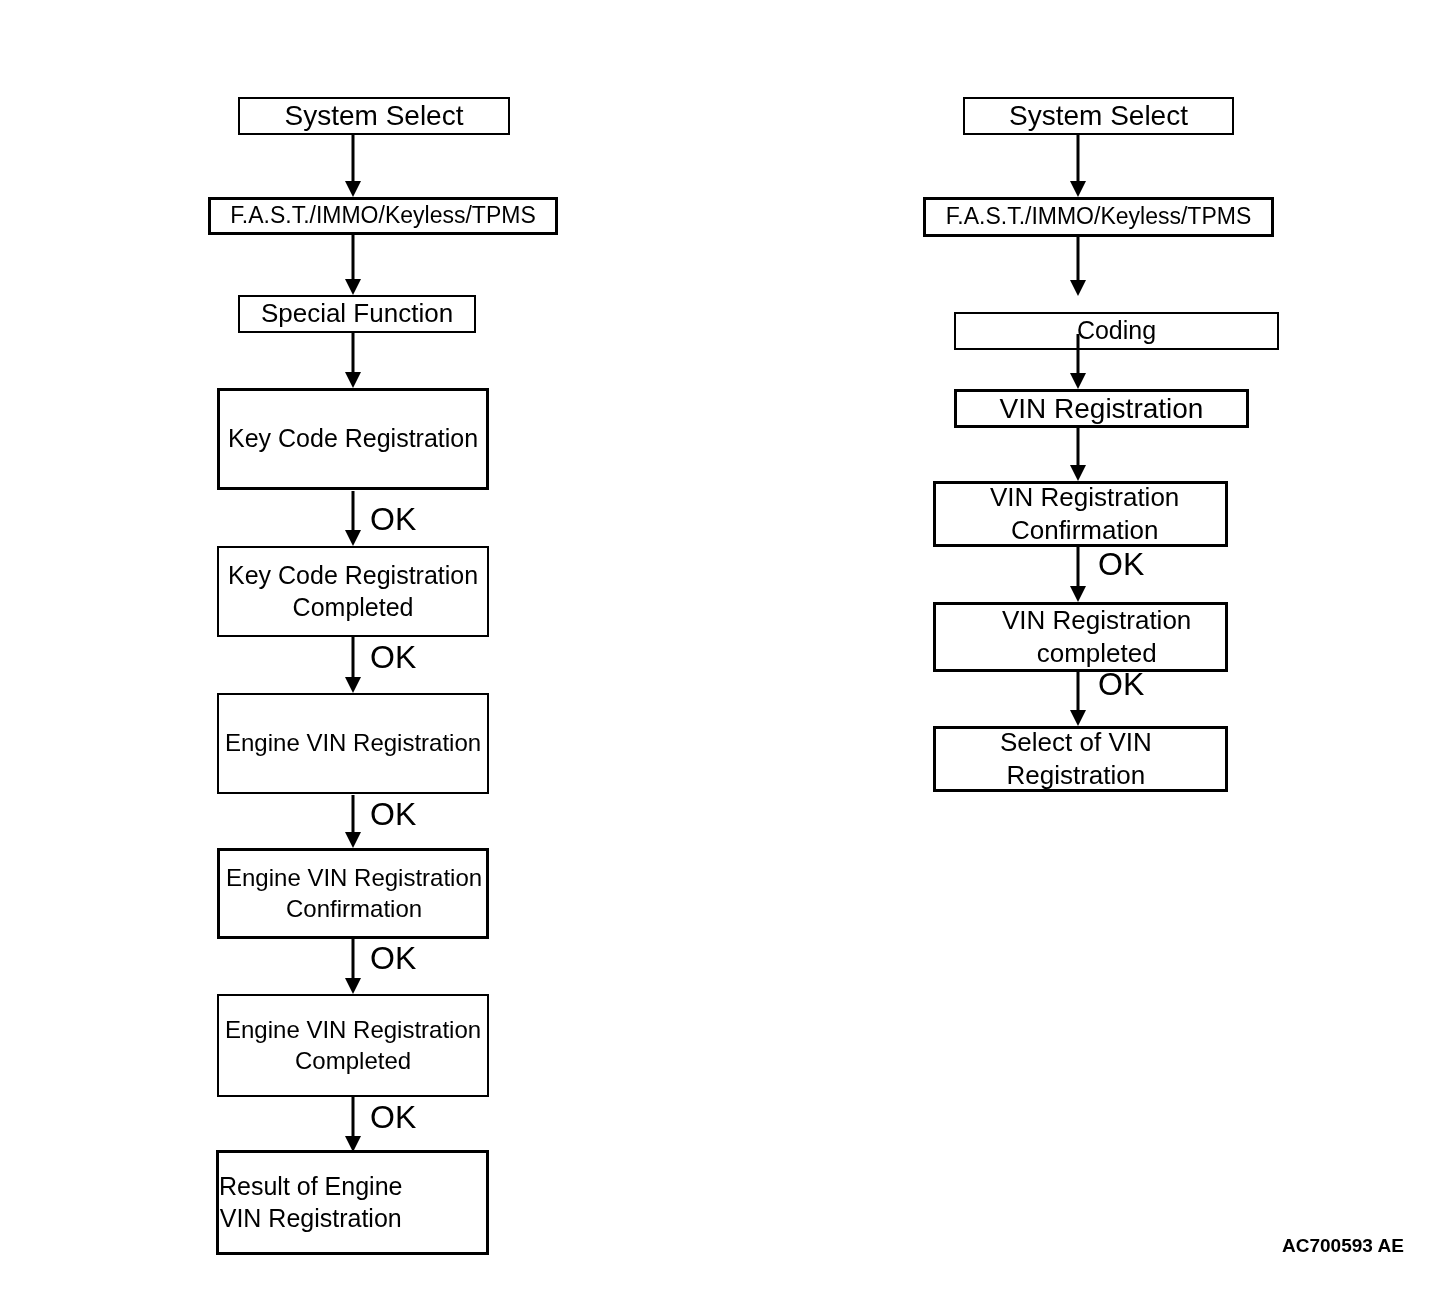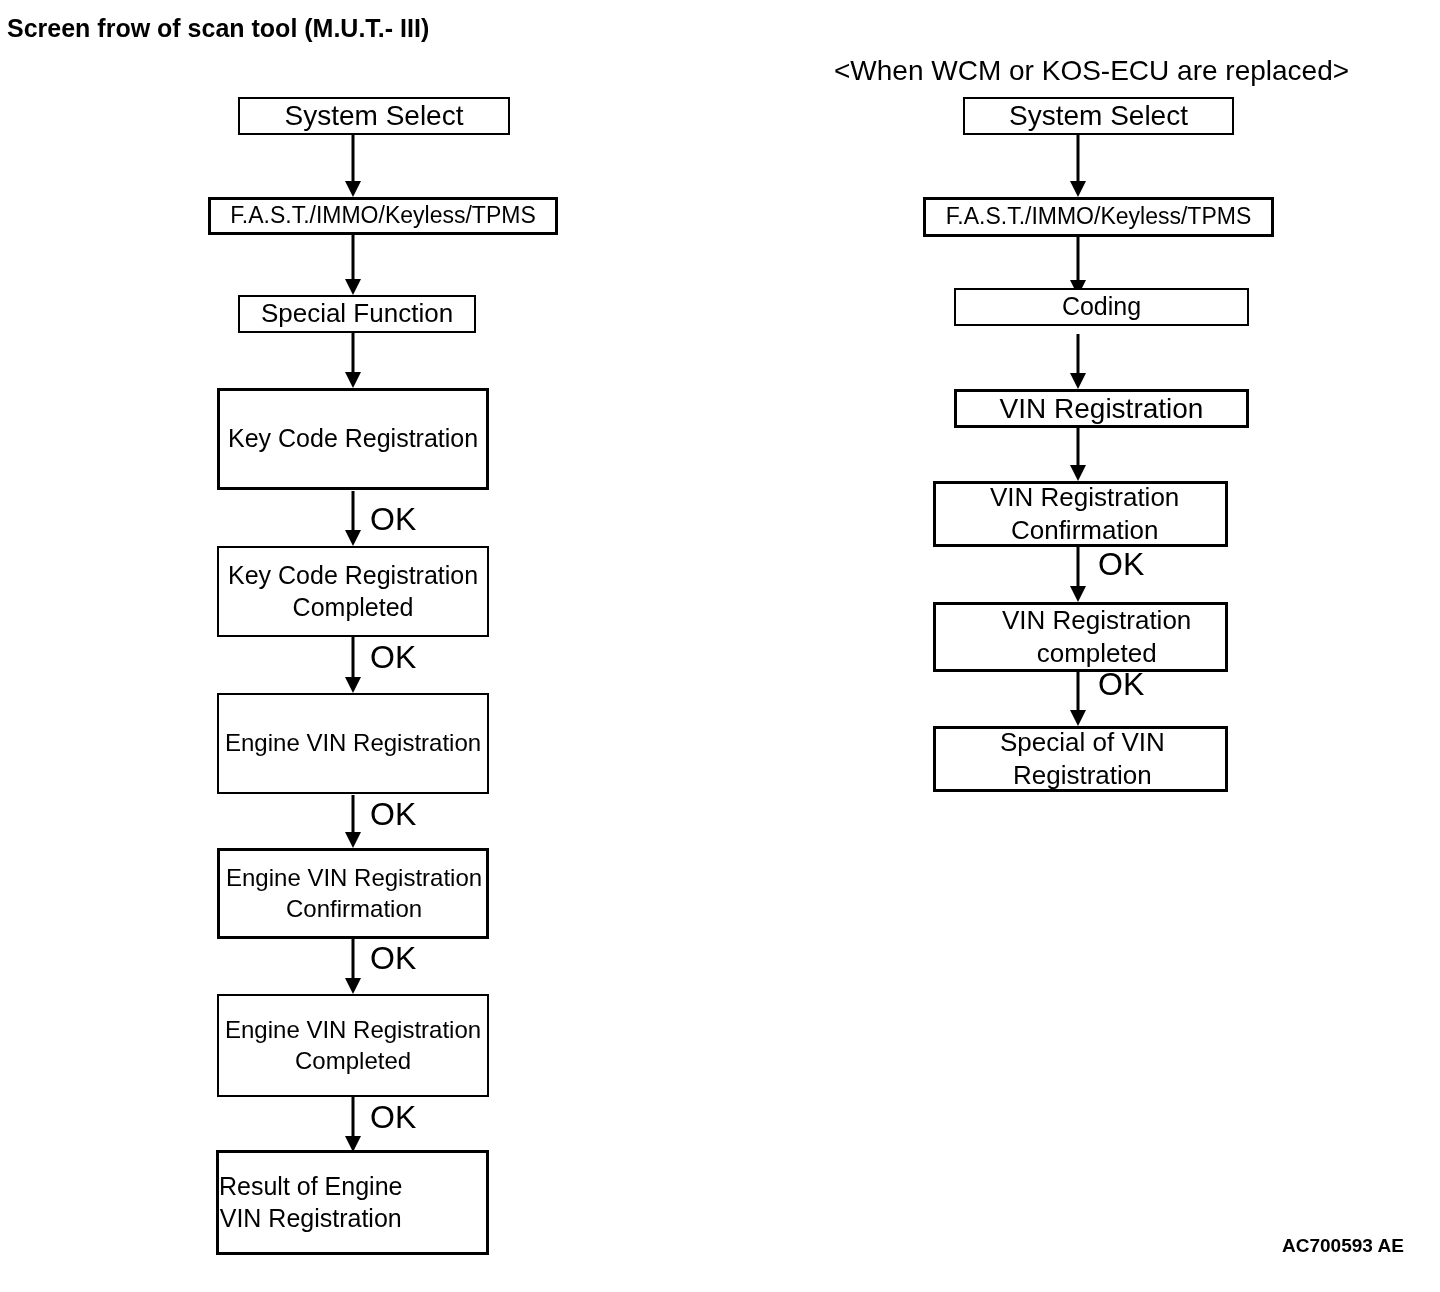"Screen frow of scan tool" div.title { html: <div>Screen frow of scan tool (M.U.T.- III)</div> -> none }
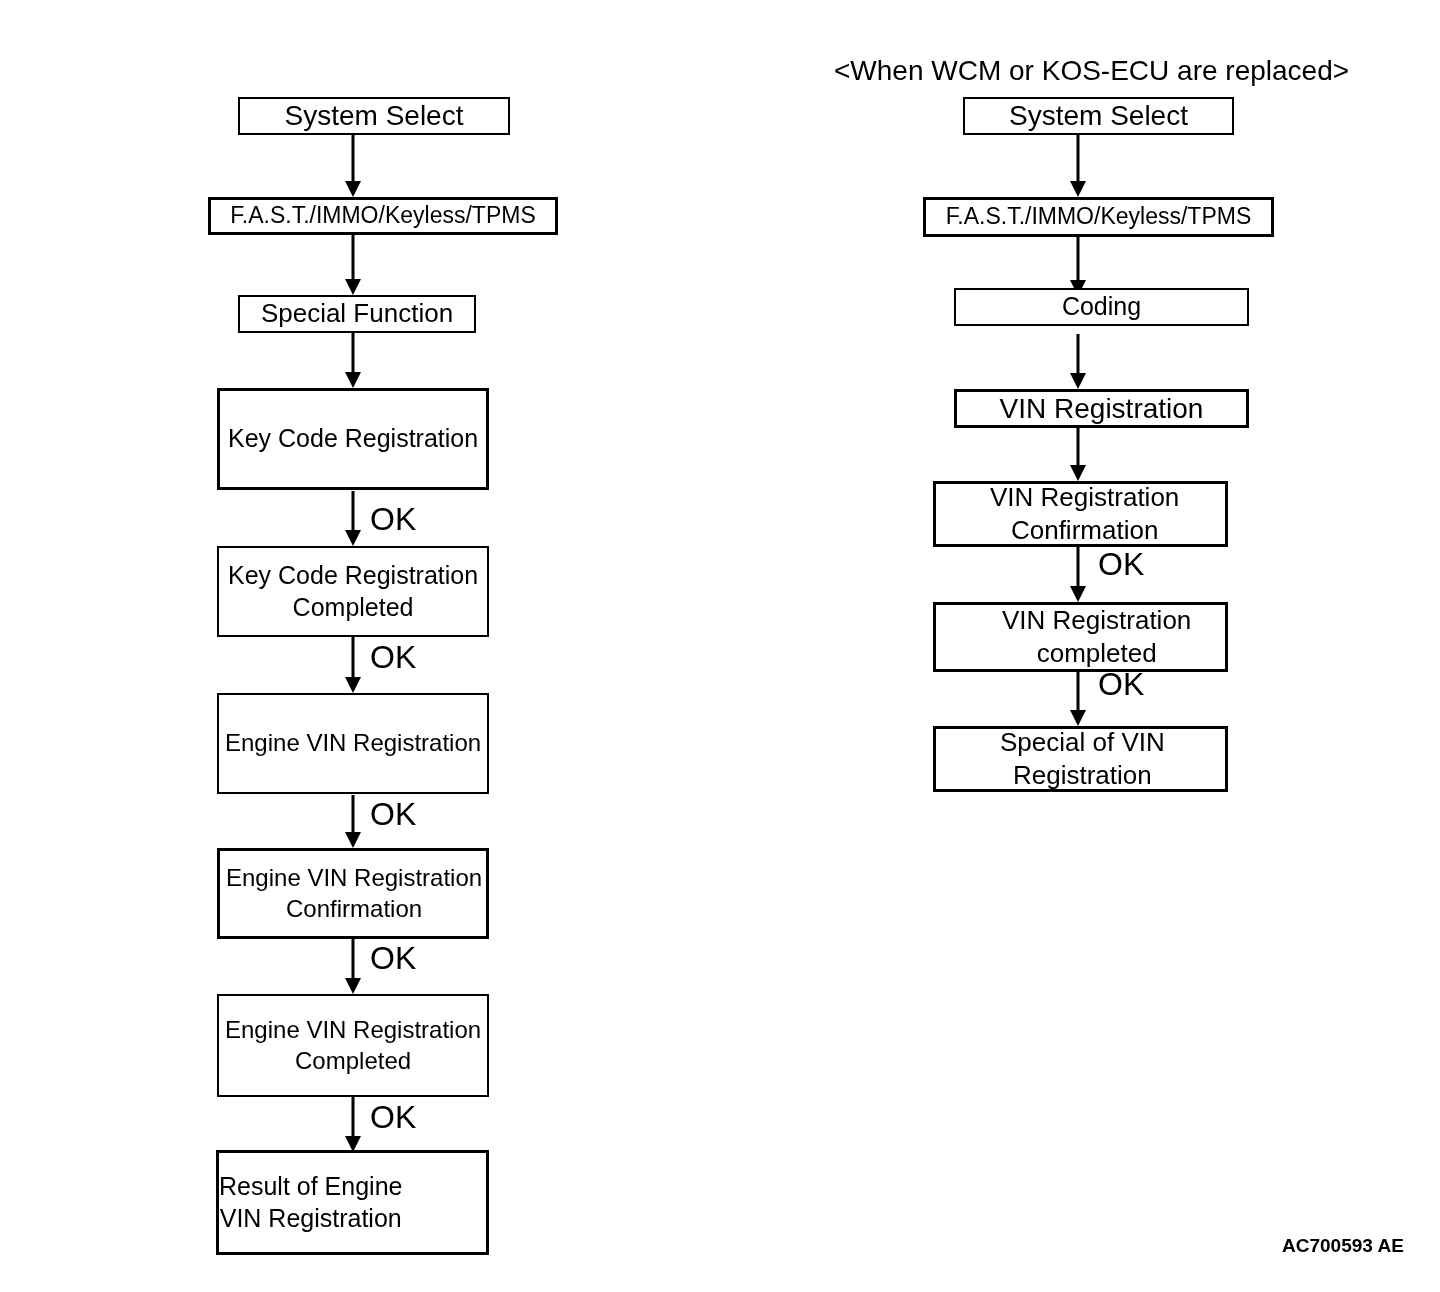"<When WCM or KOS-ECU are" div.col-header { html: <div>&lt;When WCM or KOS-ECU are replaced&gt;</div> -> none }
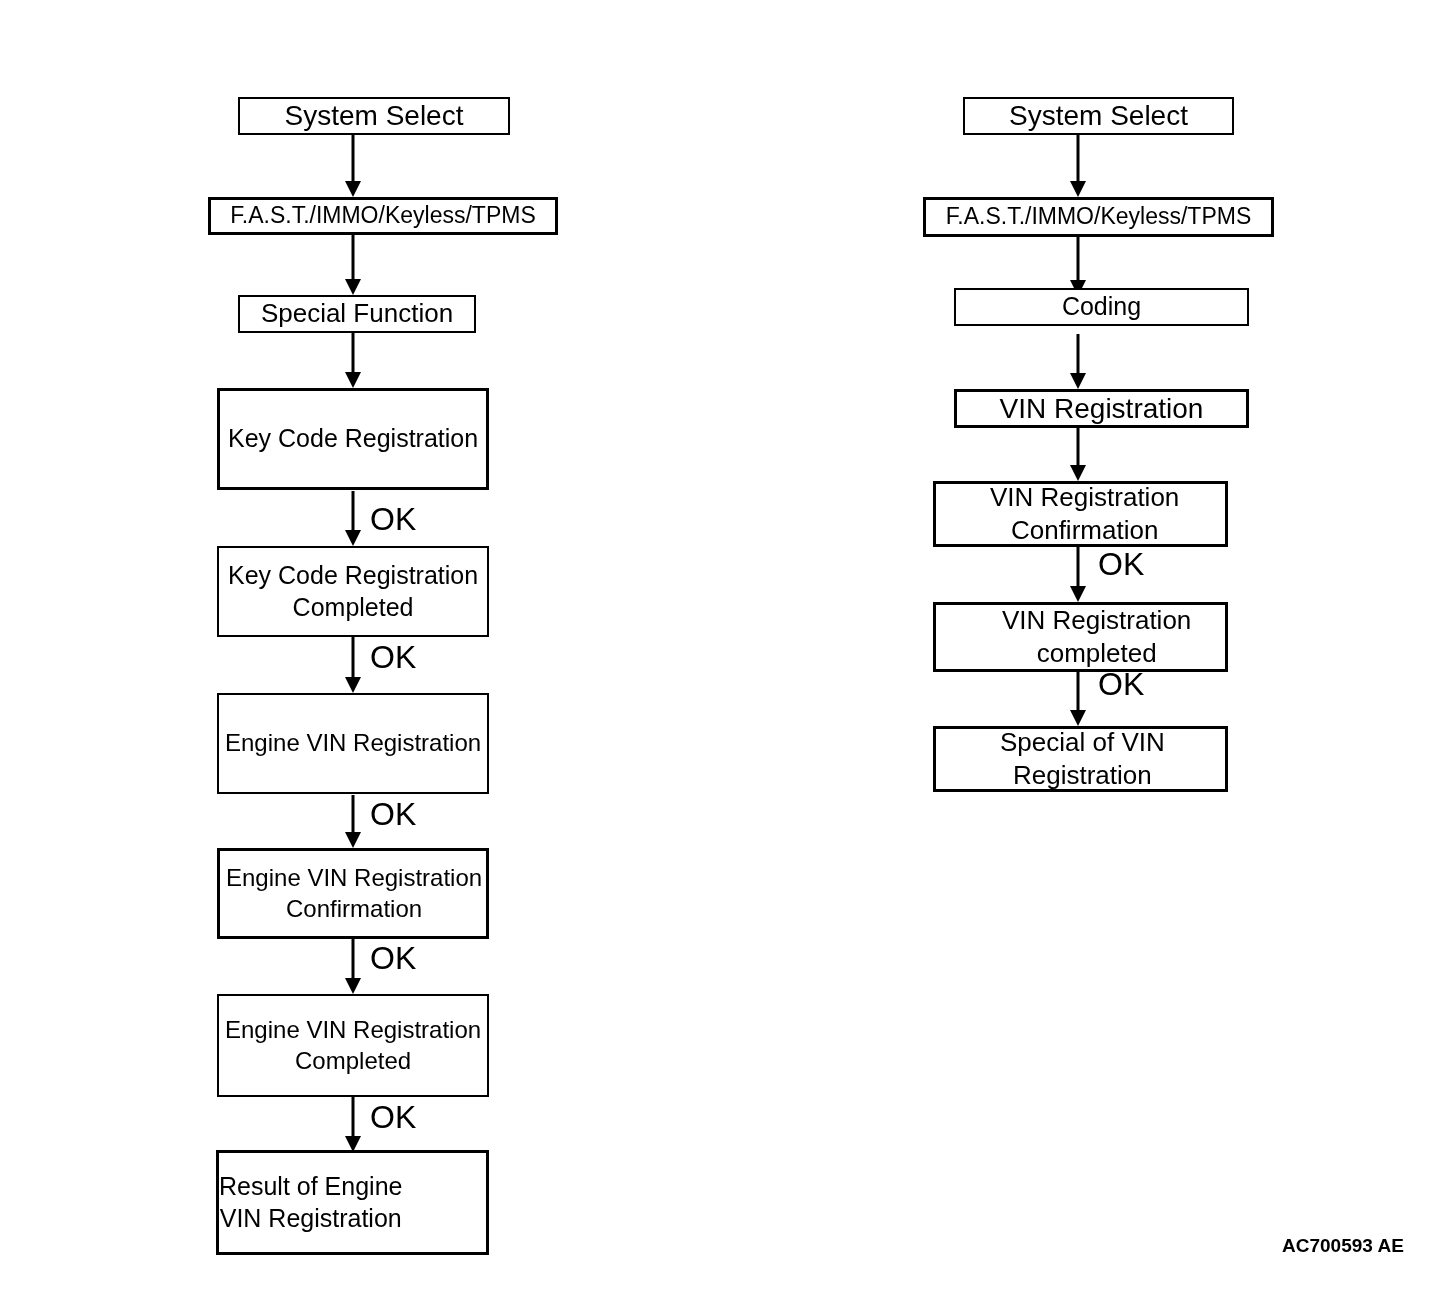"Coding" div.box { top: 288px -> 312px; width: 295px -> 325px }
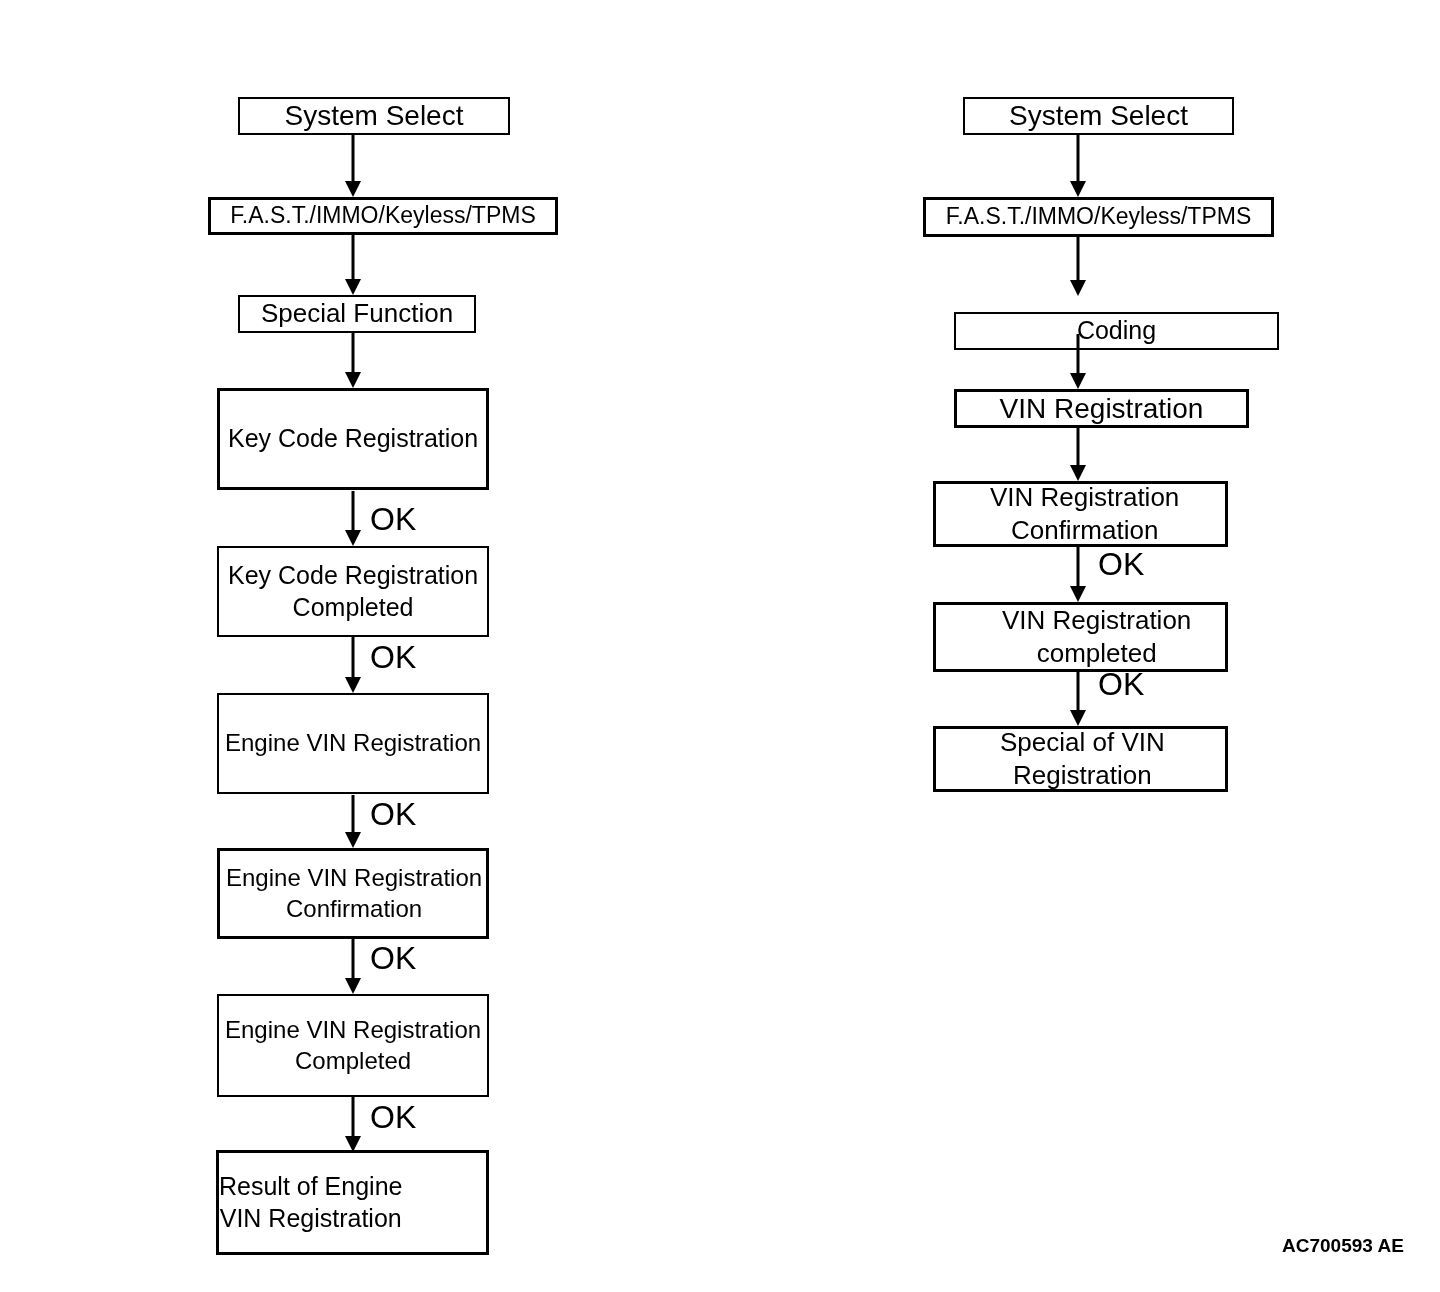"Special of VIN" div.box { text: Special -> Select }
